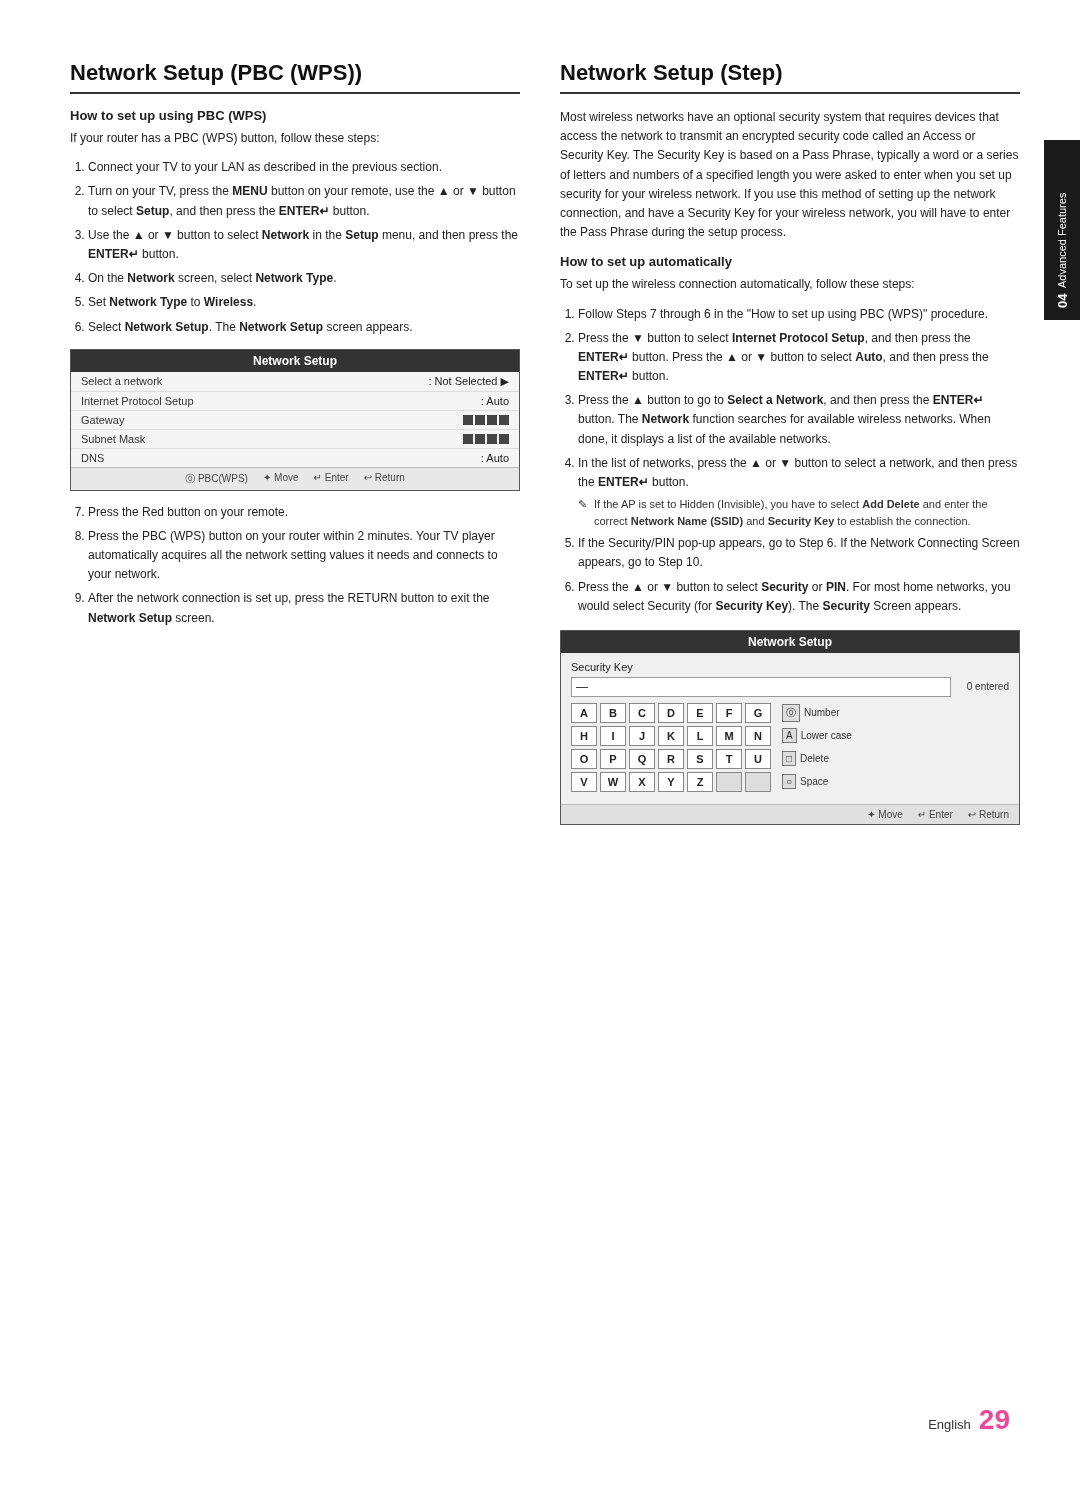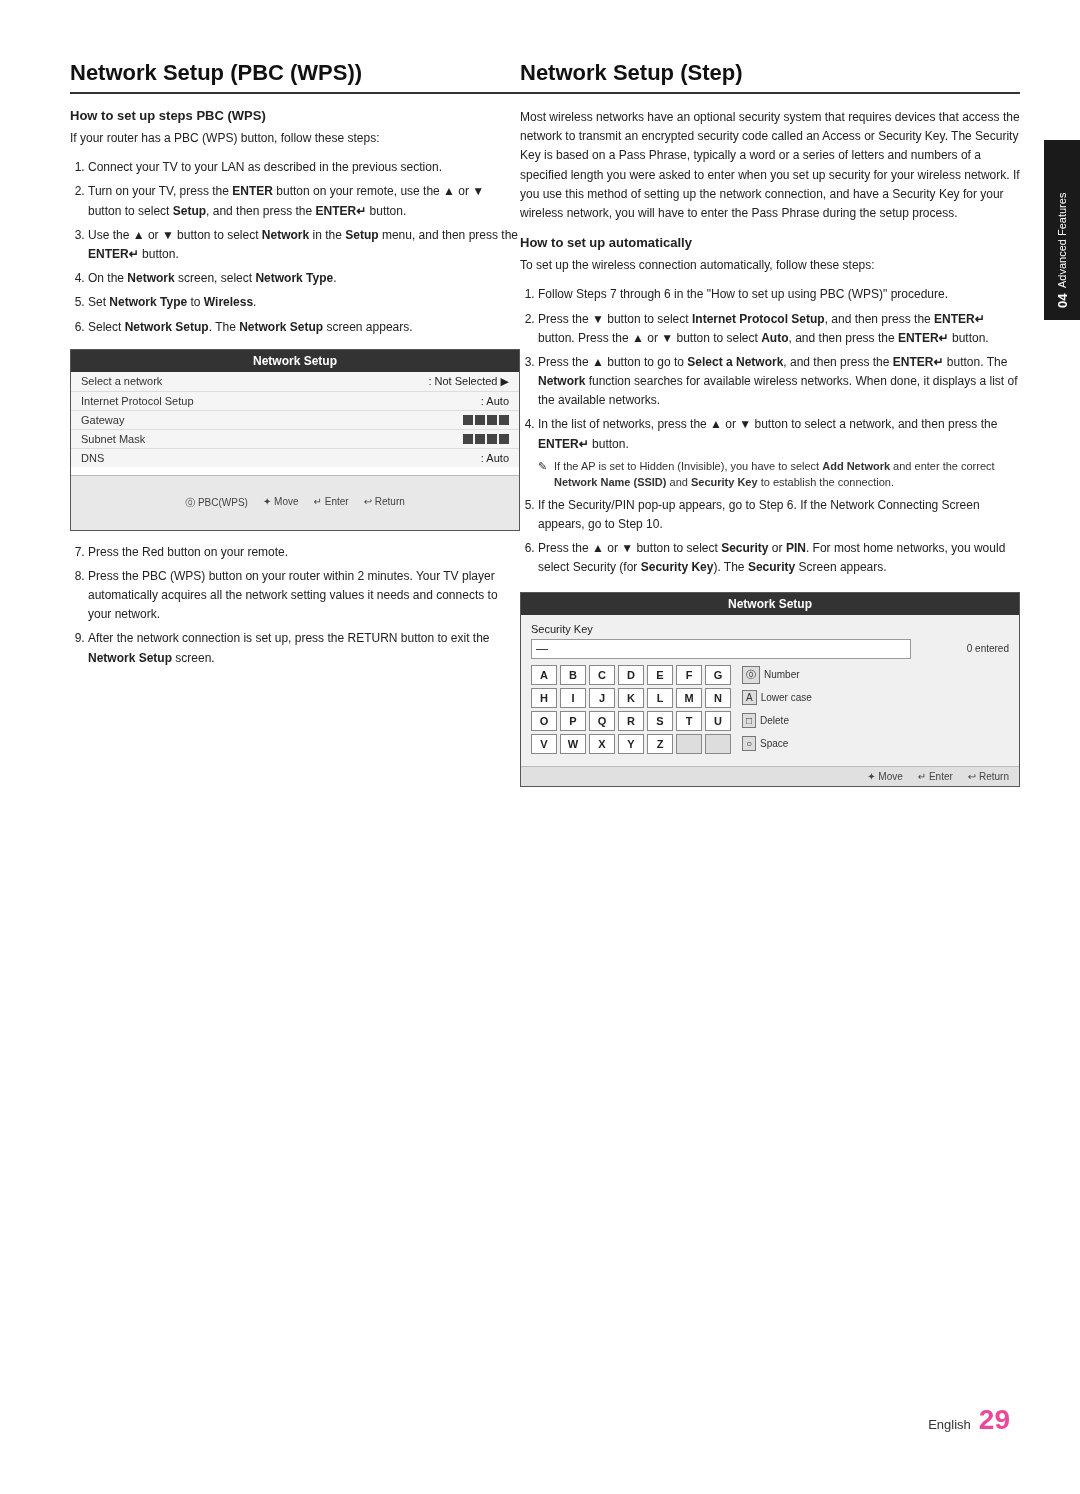"Network Setup (PBC (WPS))" .columns { gap: none -> 40px }
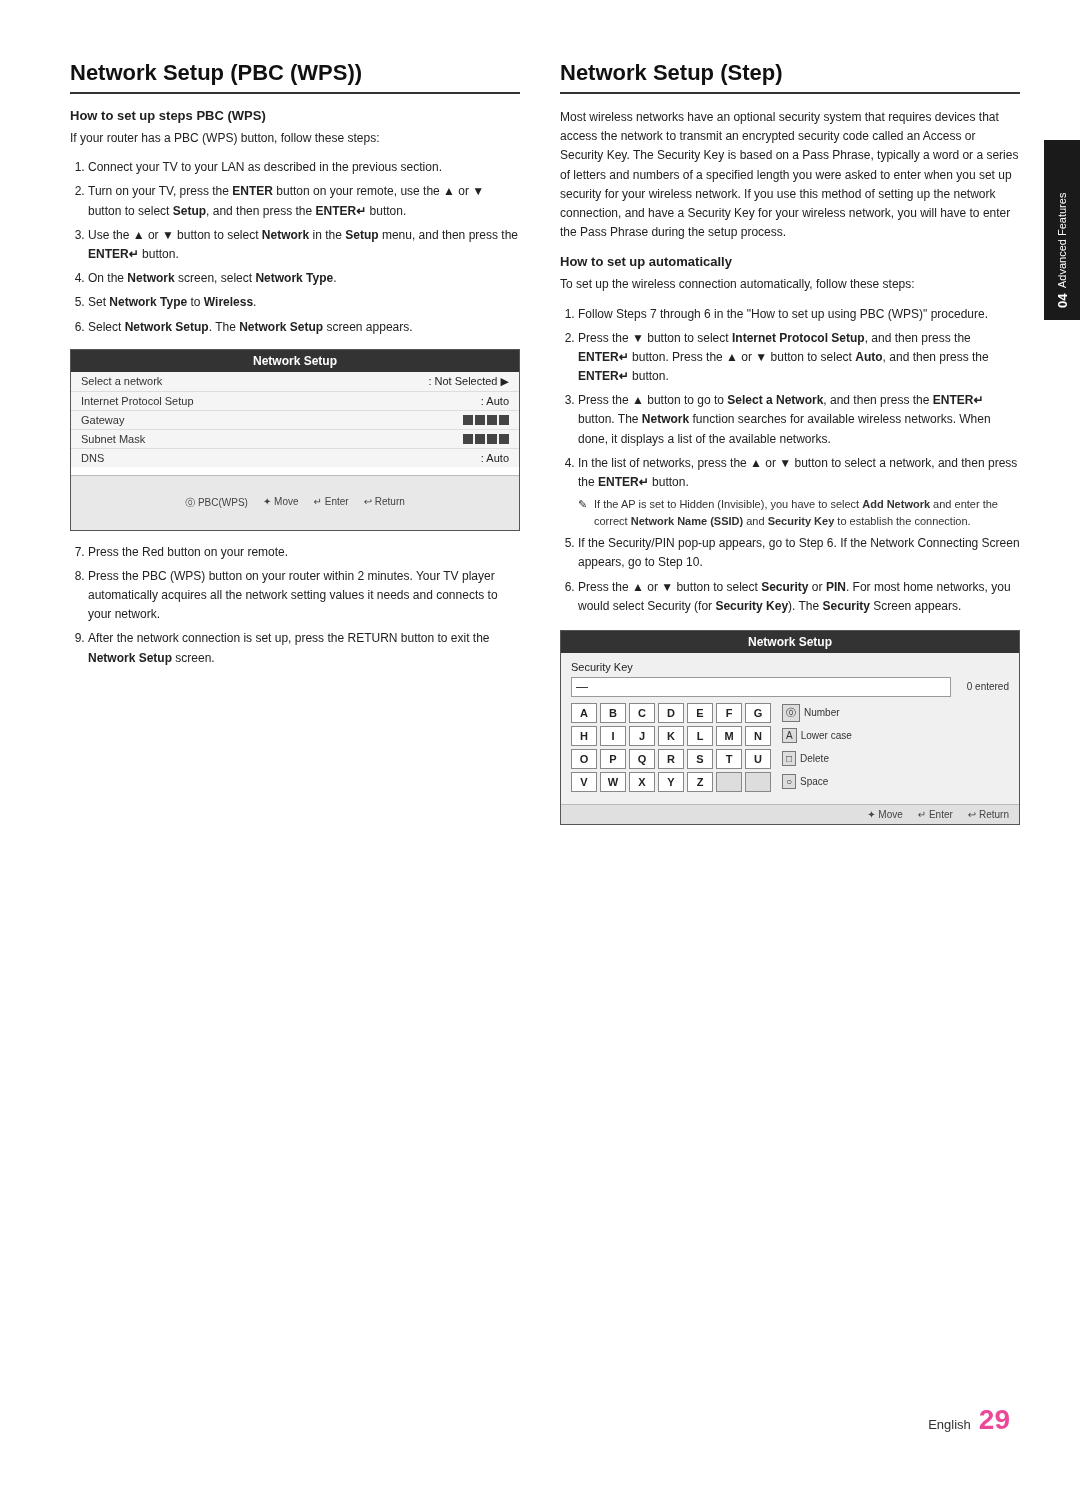"How to set up steps" div.subsection-title { text: steps -> using }
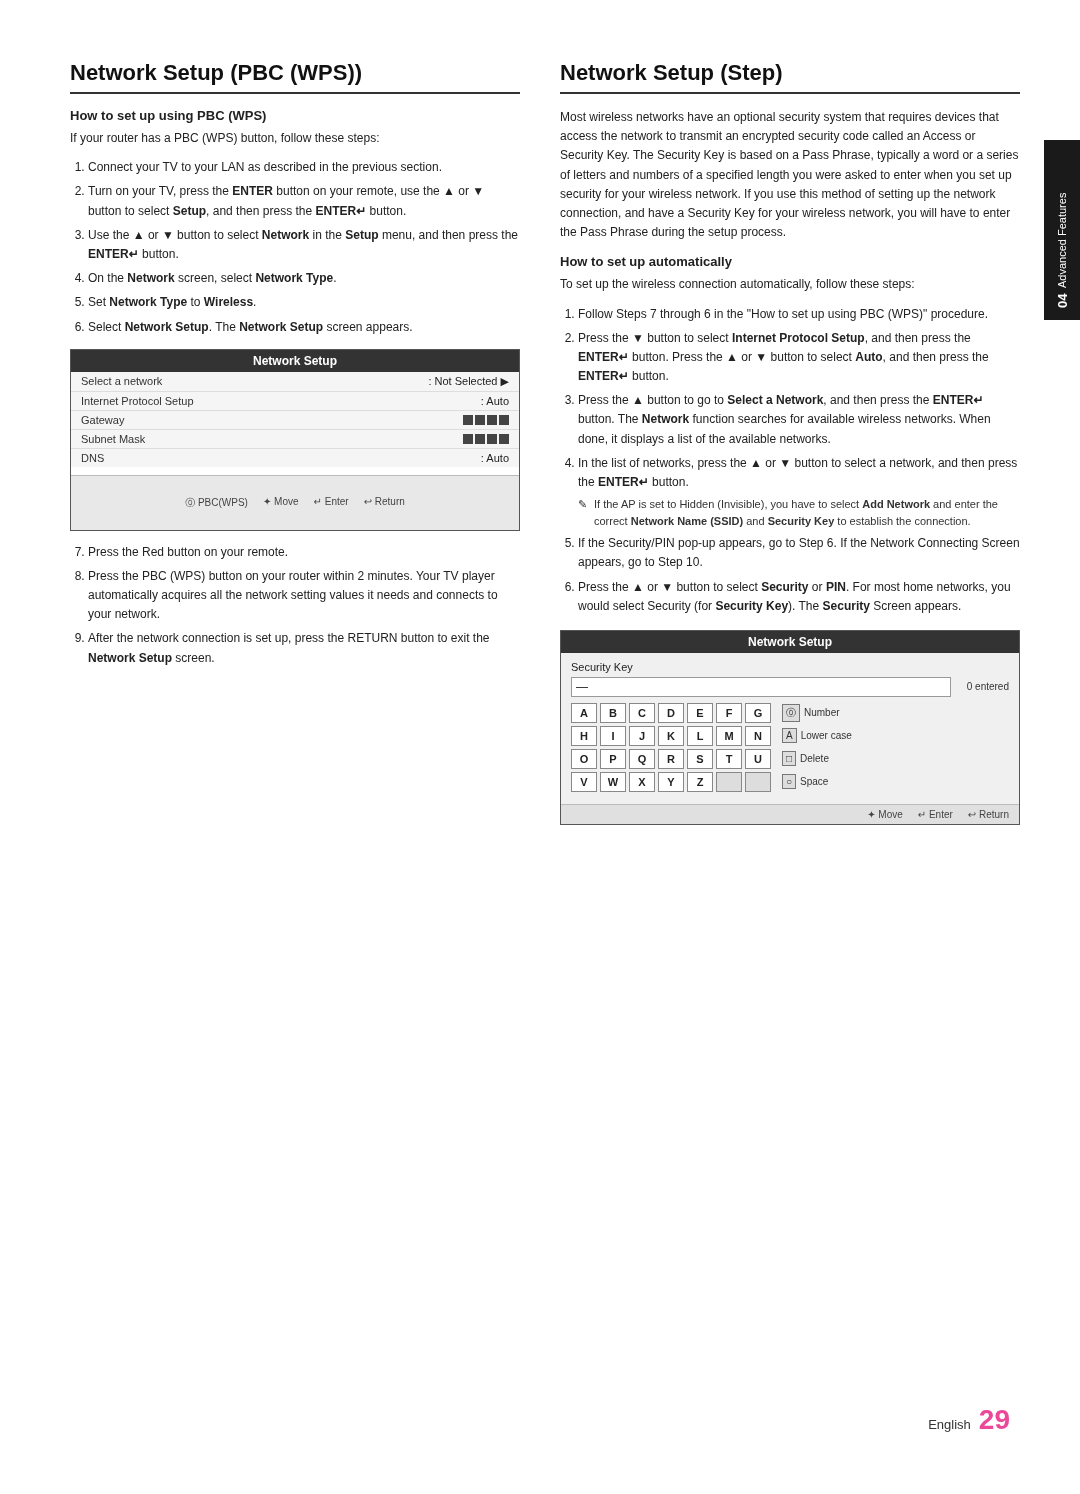"ENTER" strong { text: ENTER -> MENU }
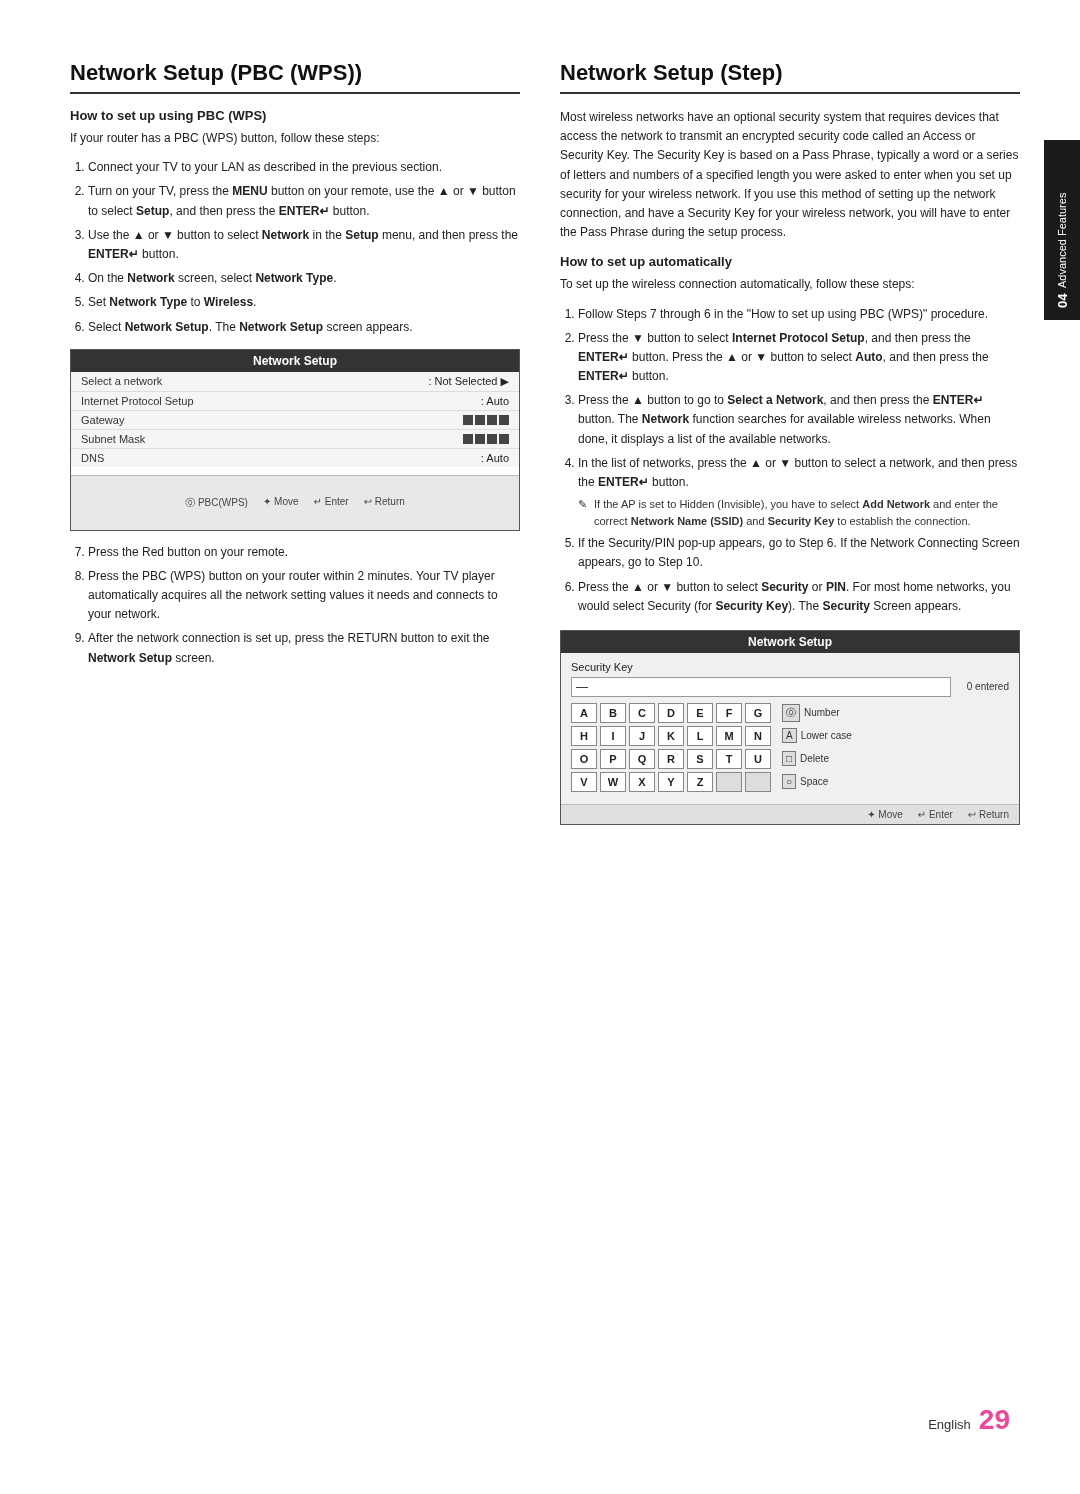"⓪ PBC(WPS)" .network-box-footer { margin-top: 8px -> none; padding: 20px 10px -> 4px 10px }
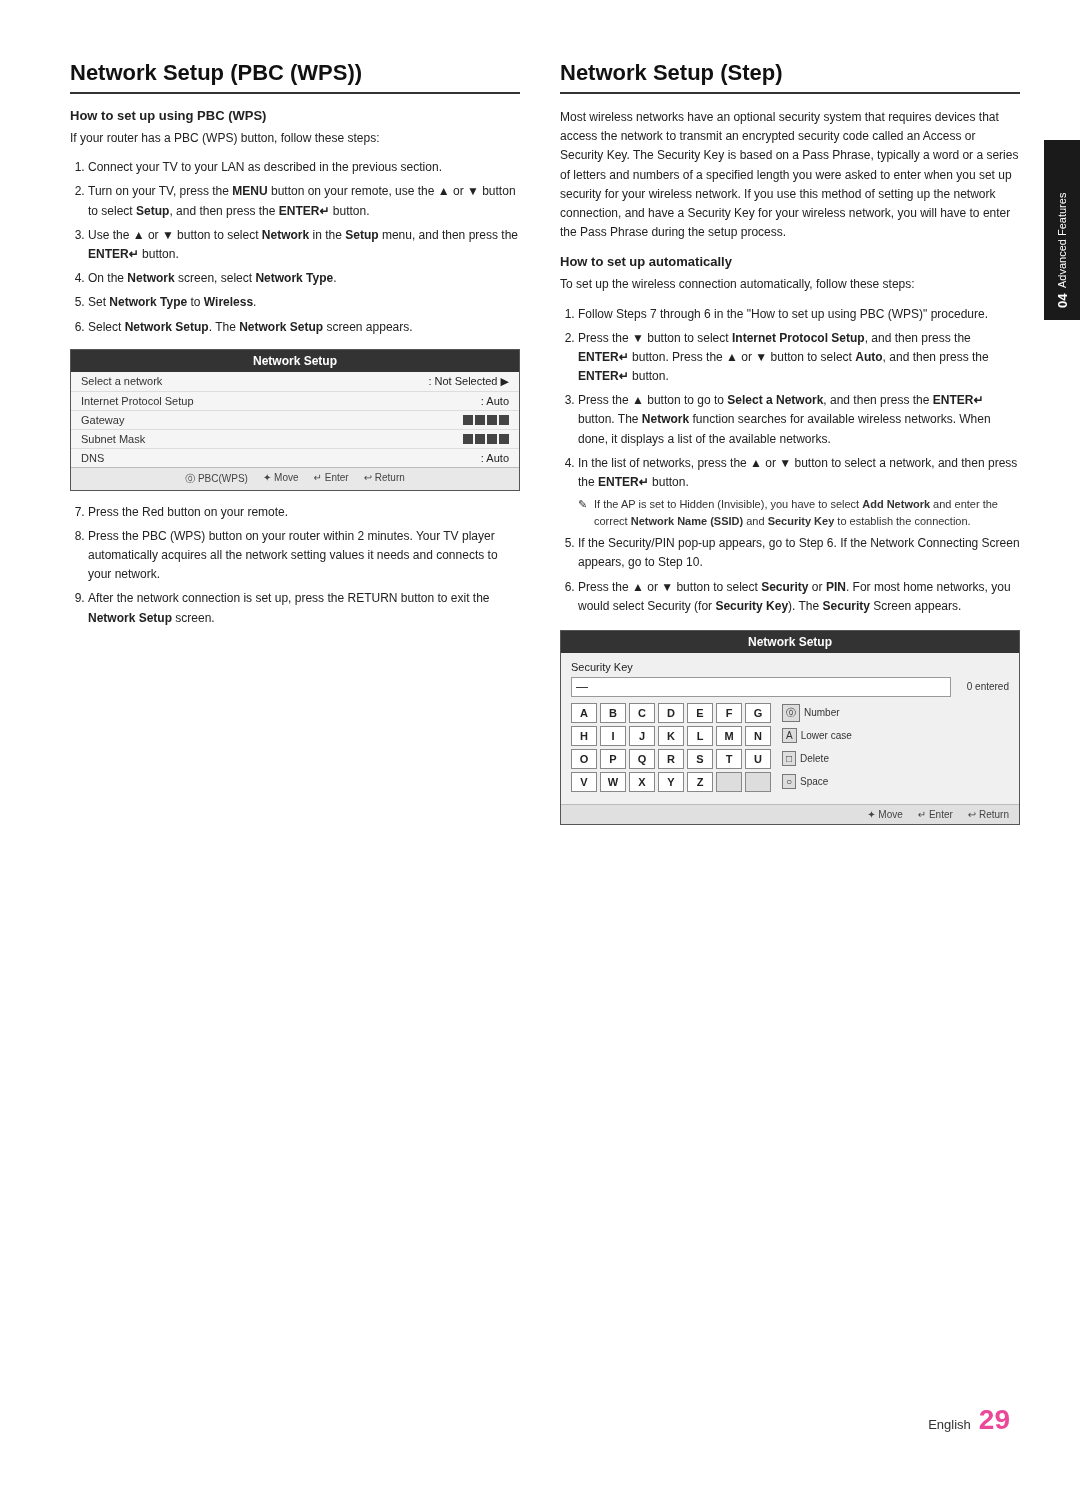"Add Network" strong { text: Network -> Delete }
